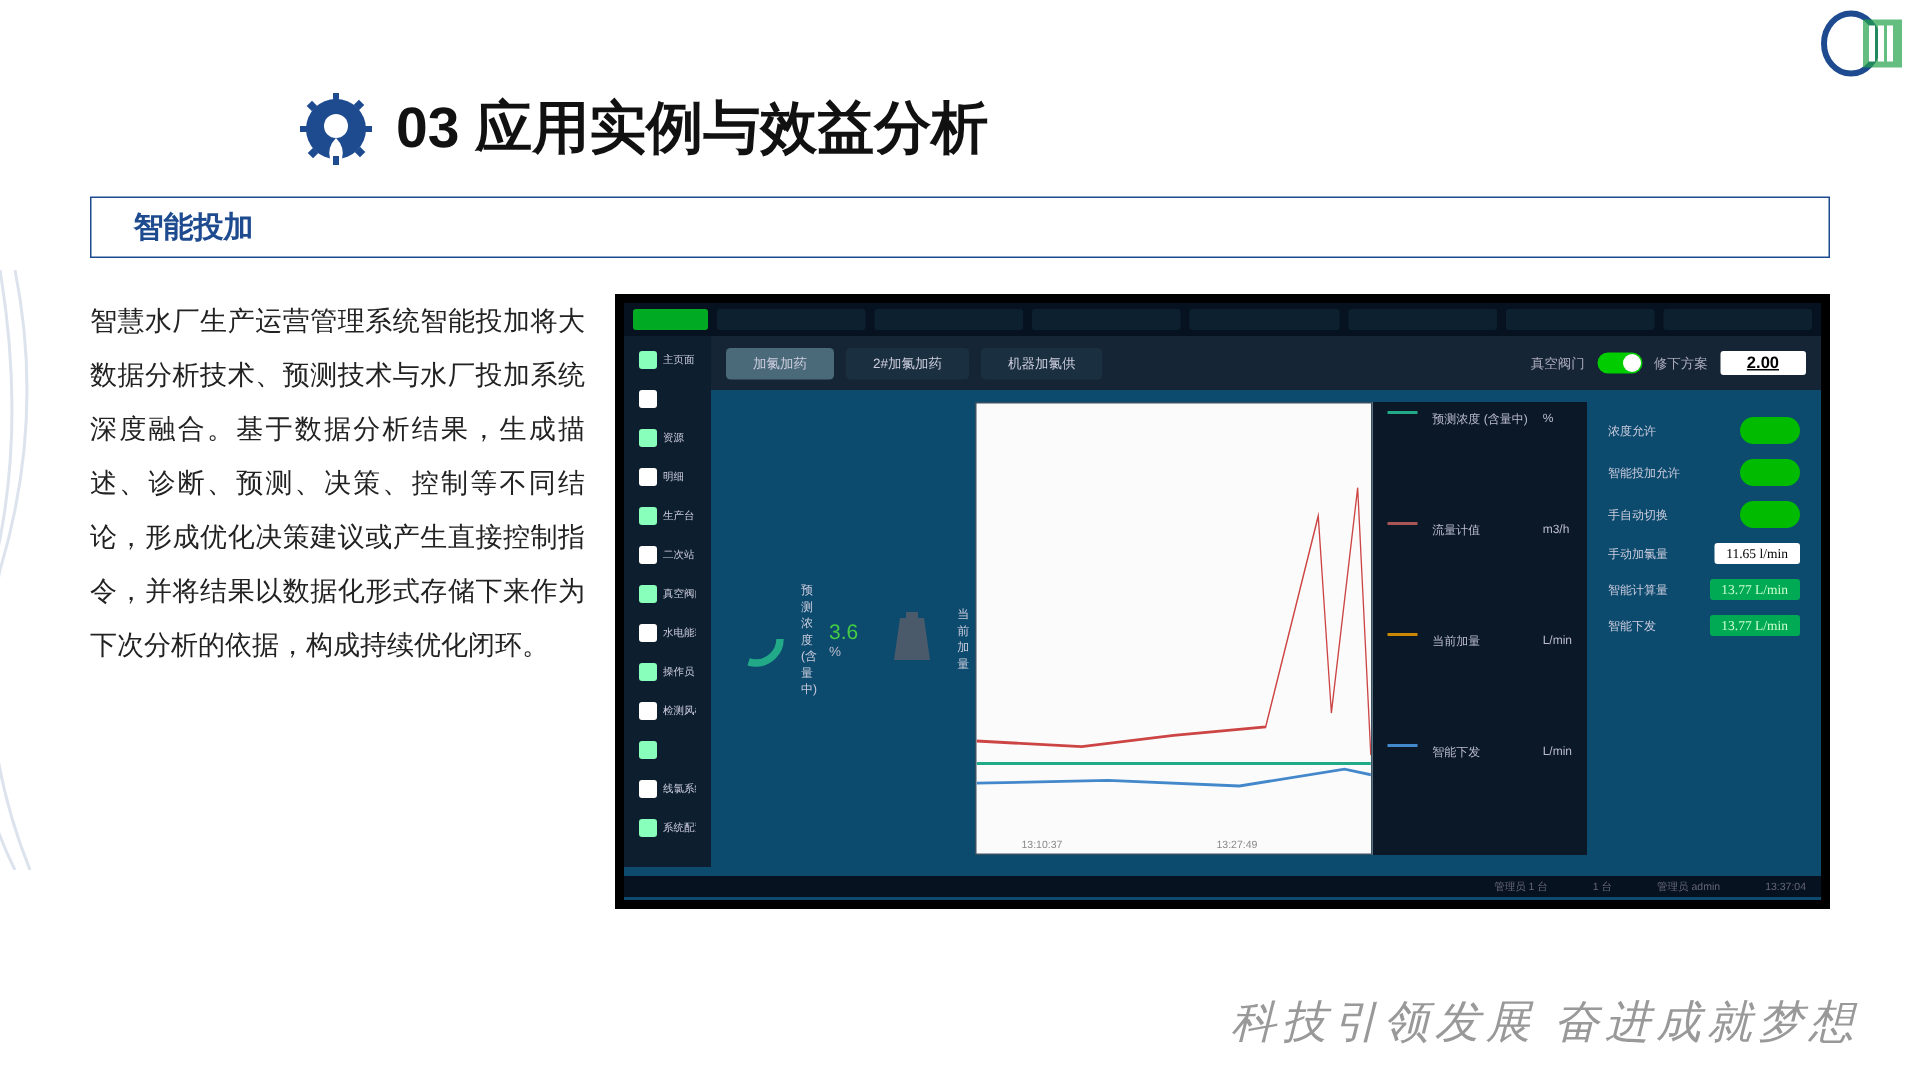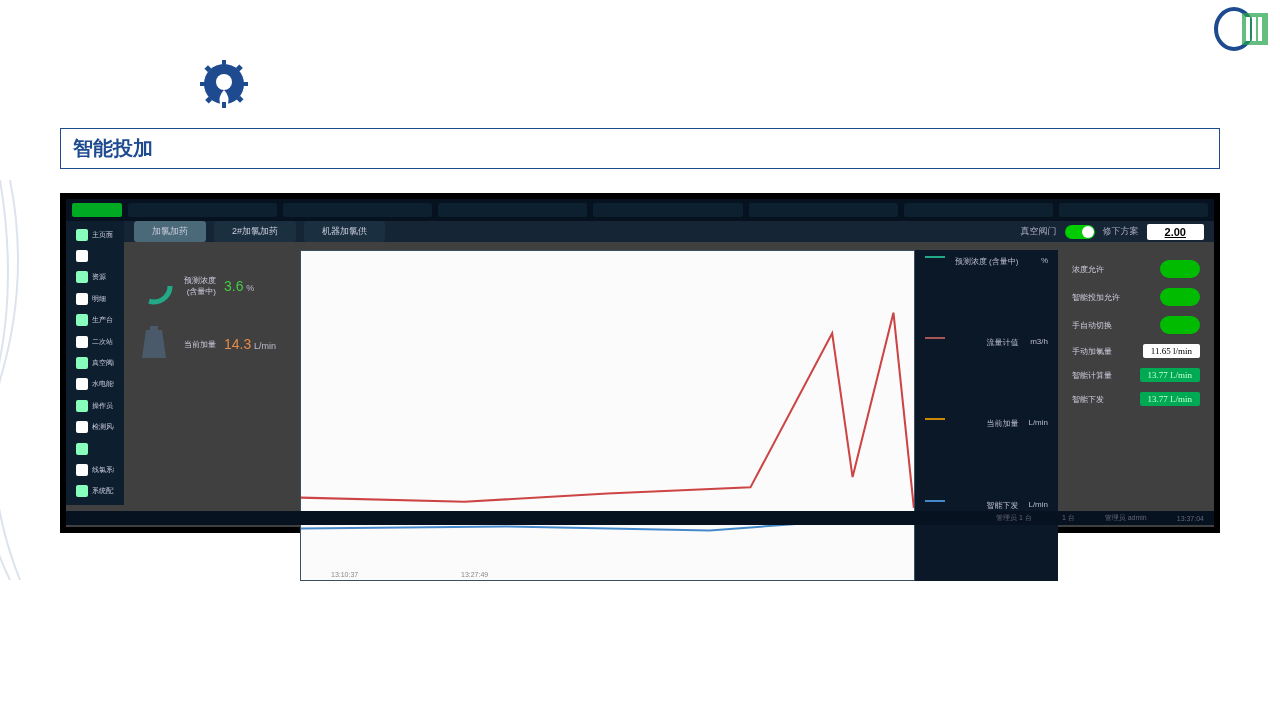"03 应用实例与效益分析" div.title-text { html: none -> <div> <span>03</span> <span>应用实例与效益分析</span> </div> }
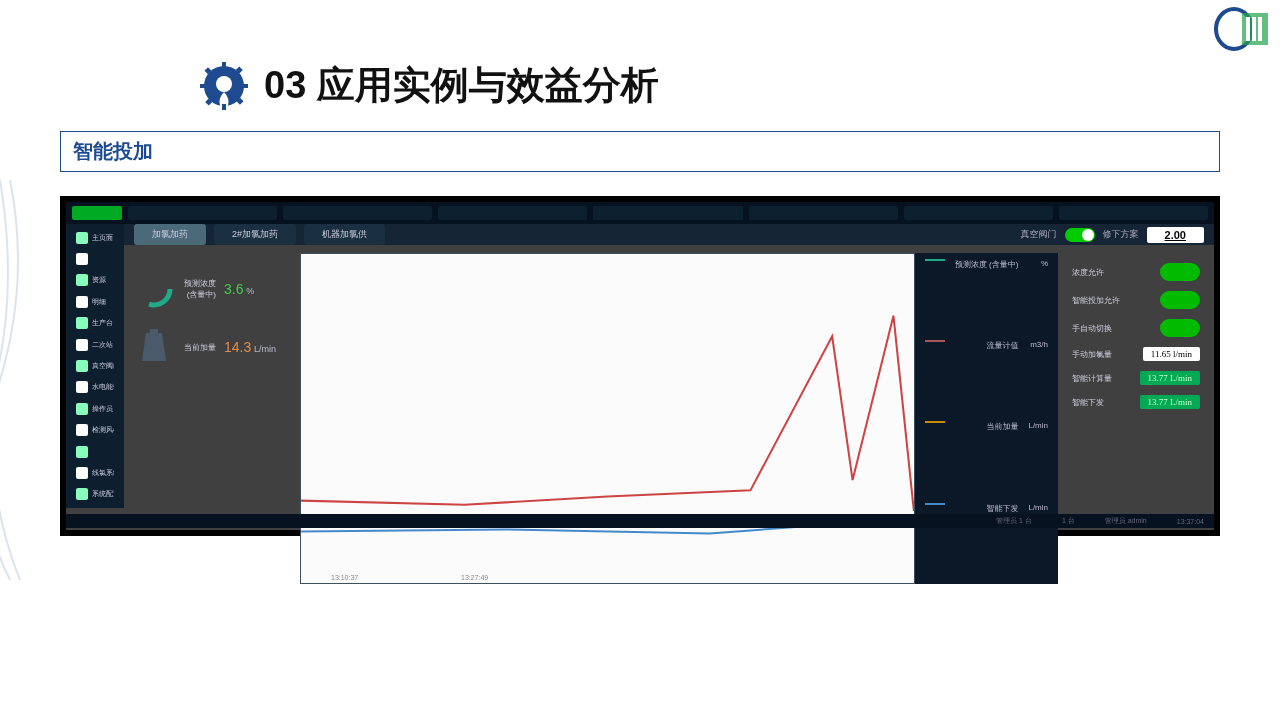"智能投加" .section-bar { padding: 6px 12px -> 6px 28px }
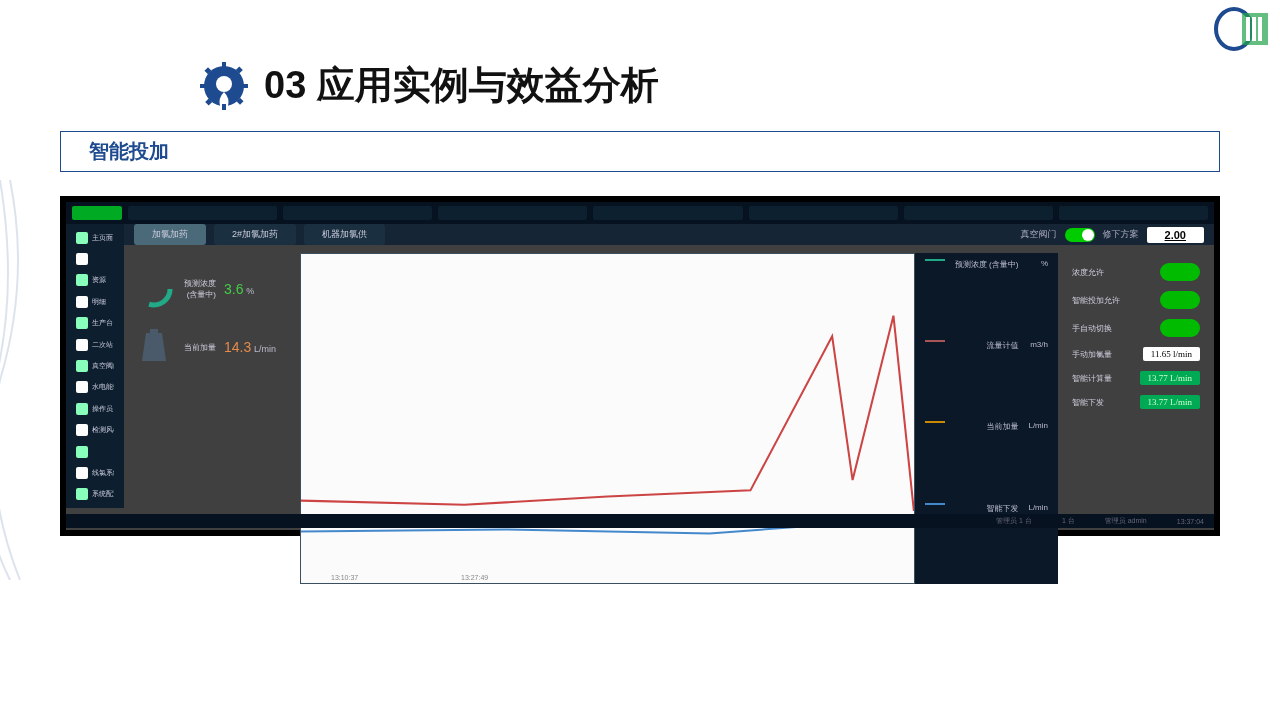"智慧水厂生产运营管理系统智能投加将大数据分析技术、预测技术与水厂投加系统深度融合" div.body-text { html: none -> <div>智慧水厂生产运营管理系统智能投加将大数据分析技术、预测技术与水厂投加系统深度融合。基于数据分析结果，生成描 述、诊断、预测、决策、控制等不同结论，形成优化决策建议或产生直接控制指令，并将结果以数据化形式存储下来作为下次分析的依据，构成持续优化闭环。</div> }
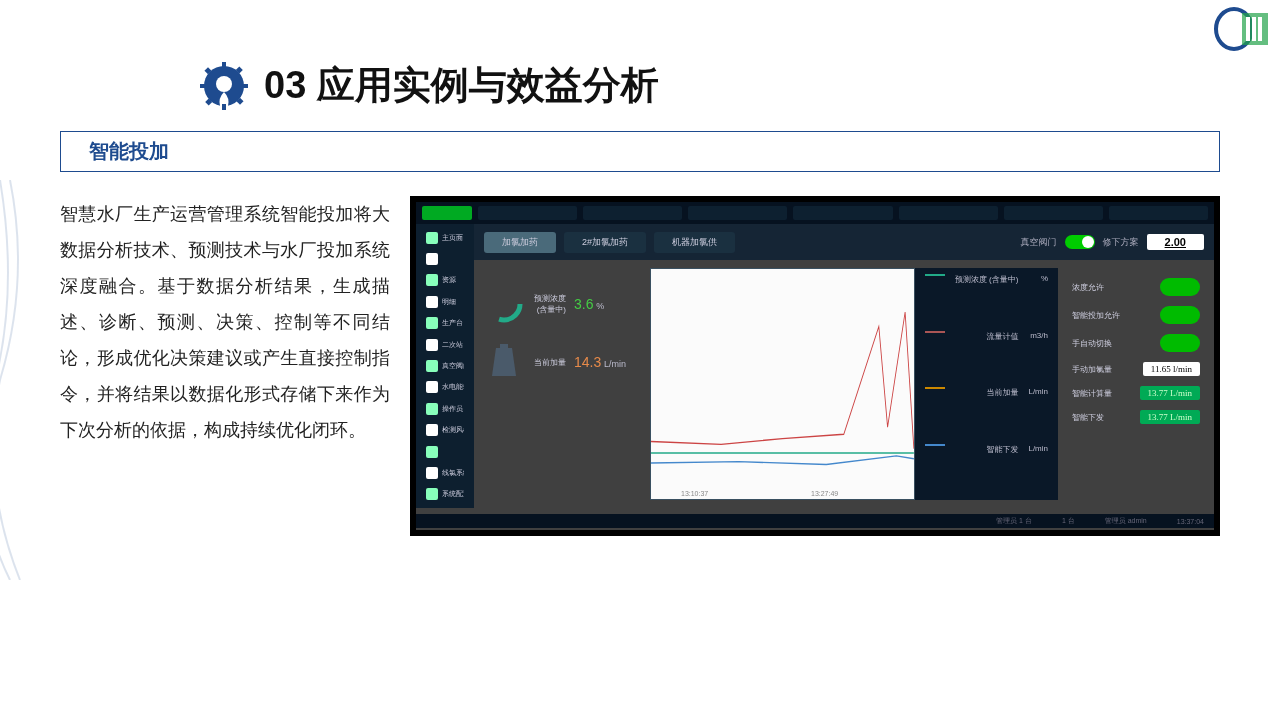"加氯加药" .screenshot { background: #404040 -> #0c4a6e; height: 340px -> 410px; text-align: right -> none }
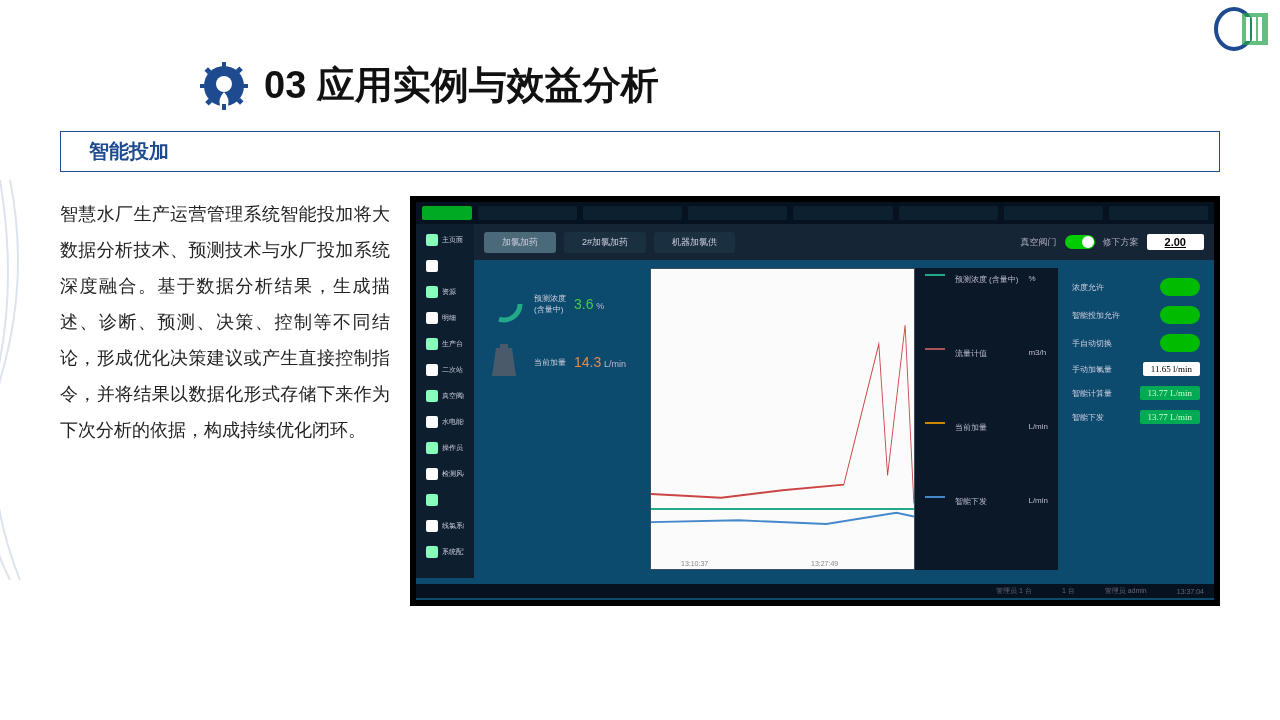"预测浓度" .metrics { flex-direction: column -> row }
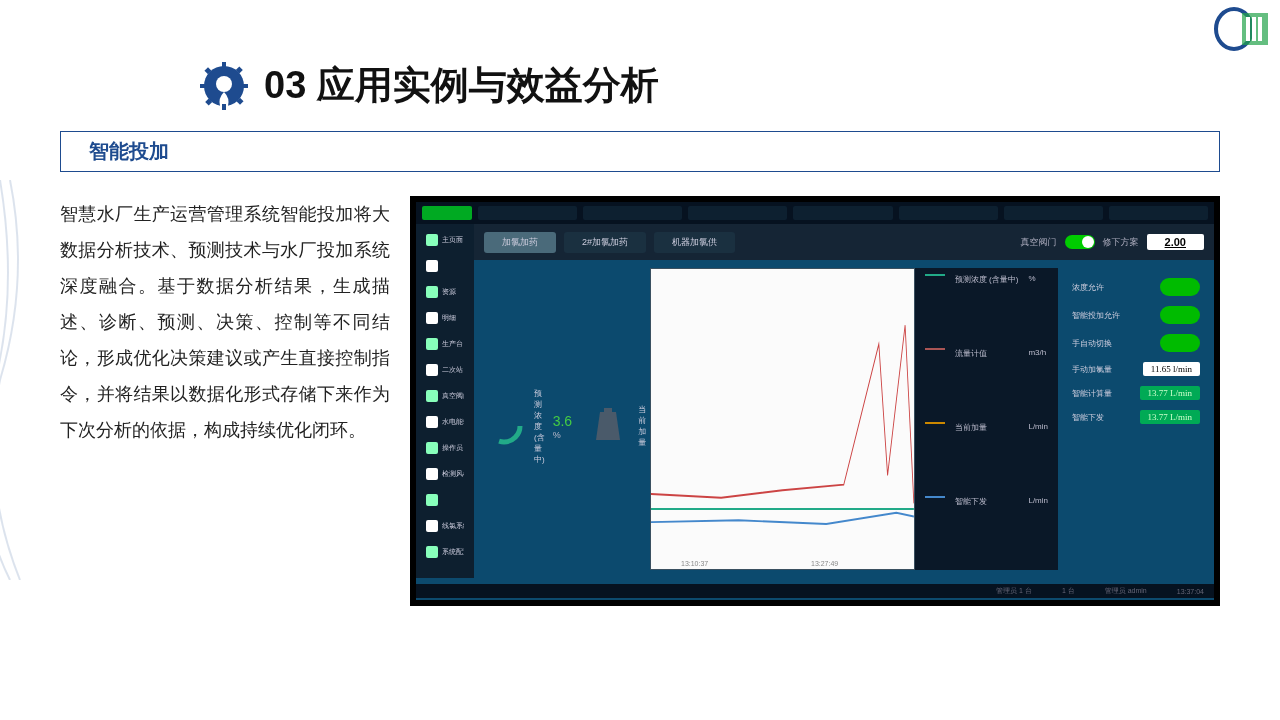"科技引领发展 奋进成就梦想" div.slogan { html: none -> <div>科技引领发展 奋进成就梦想</div> }
